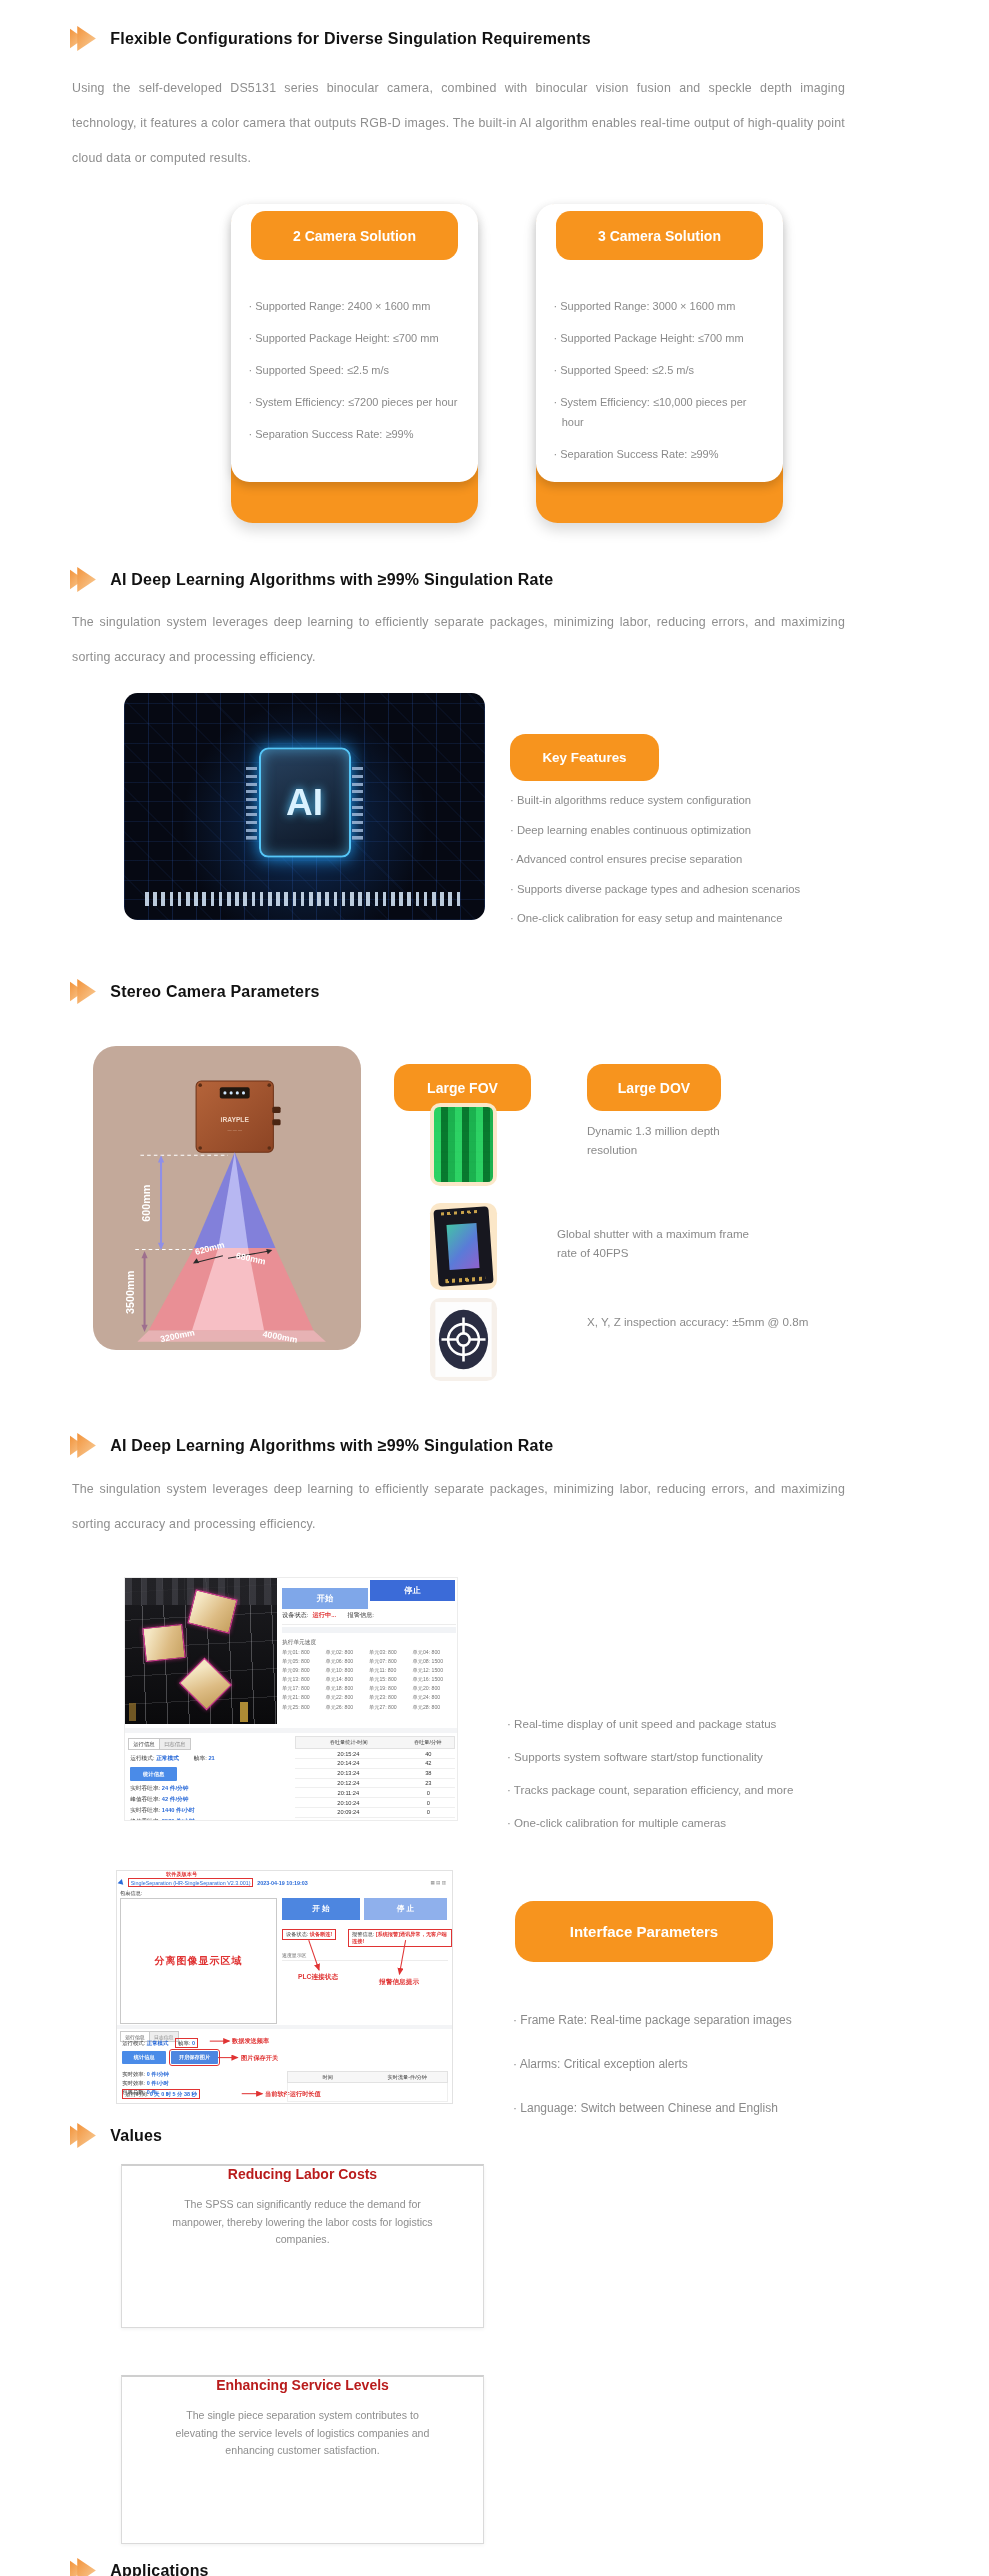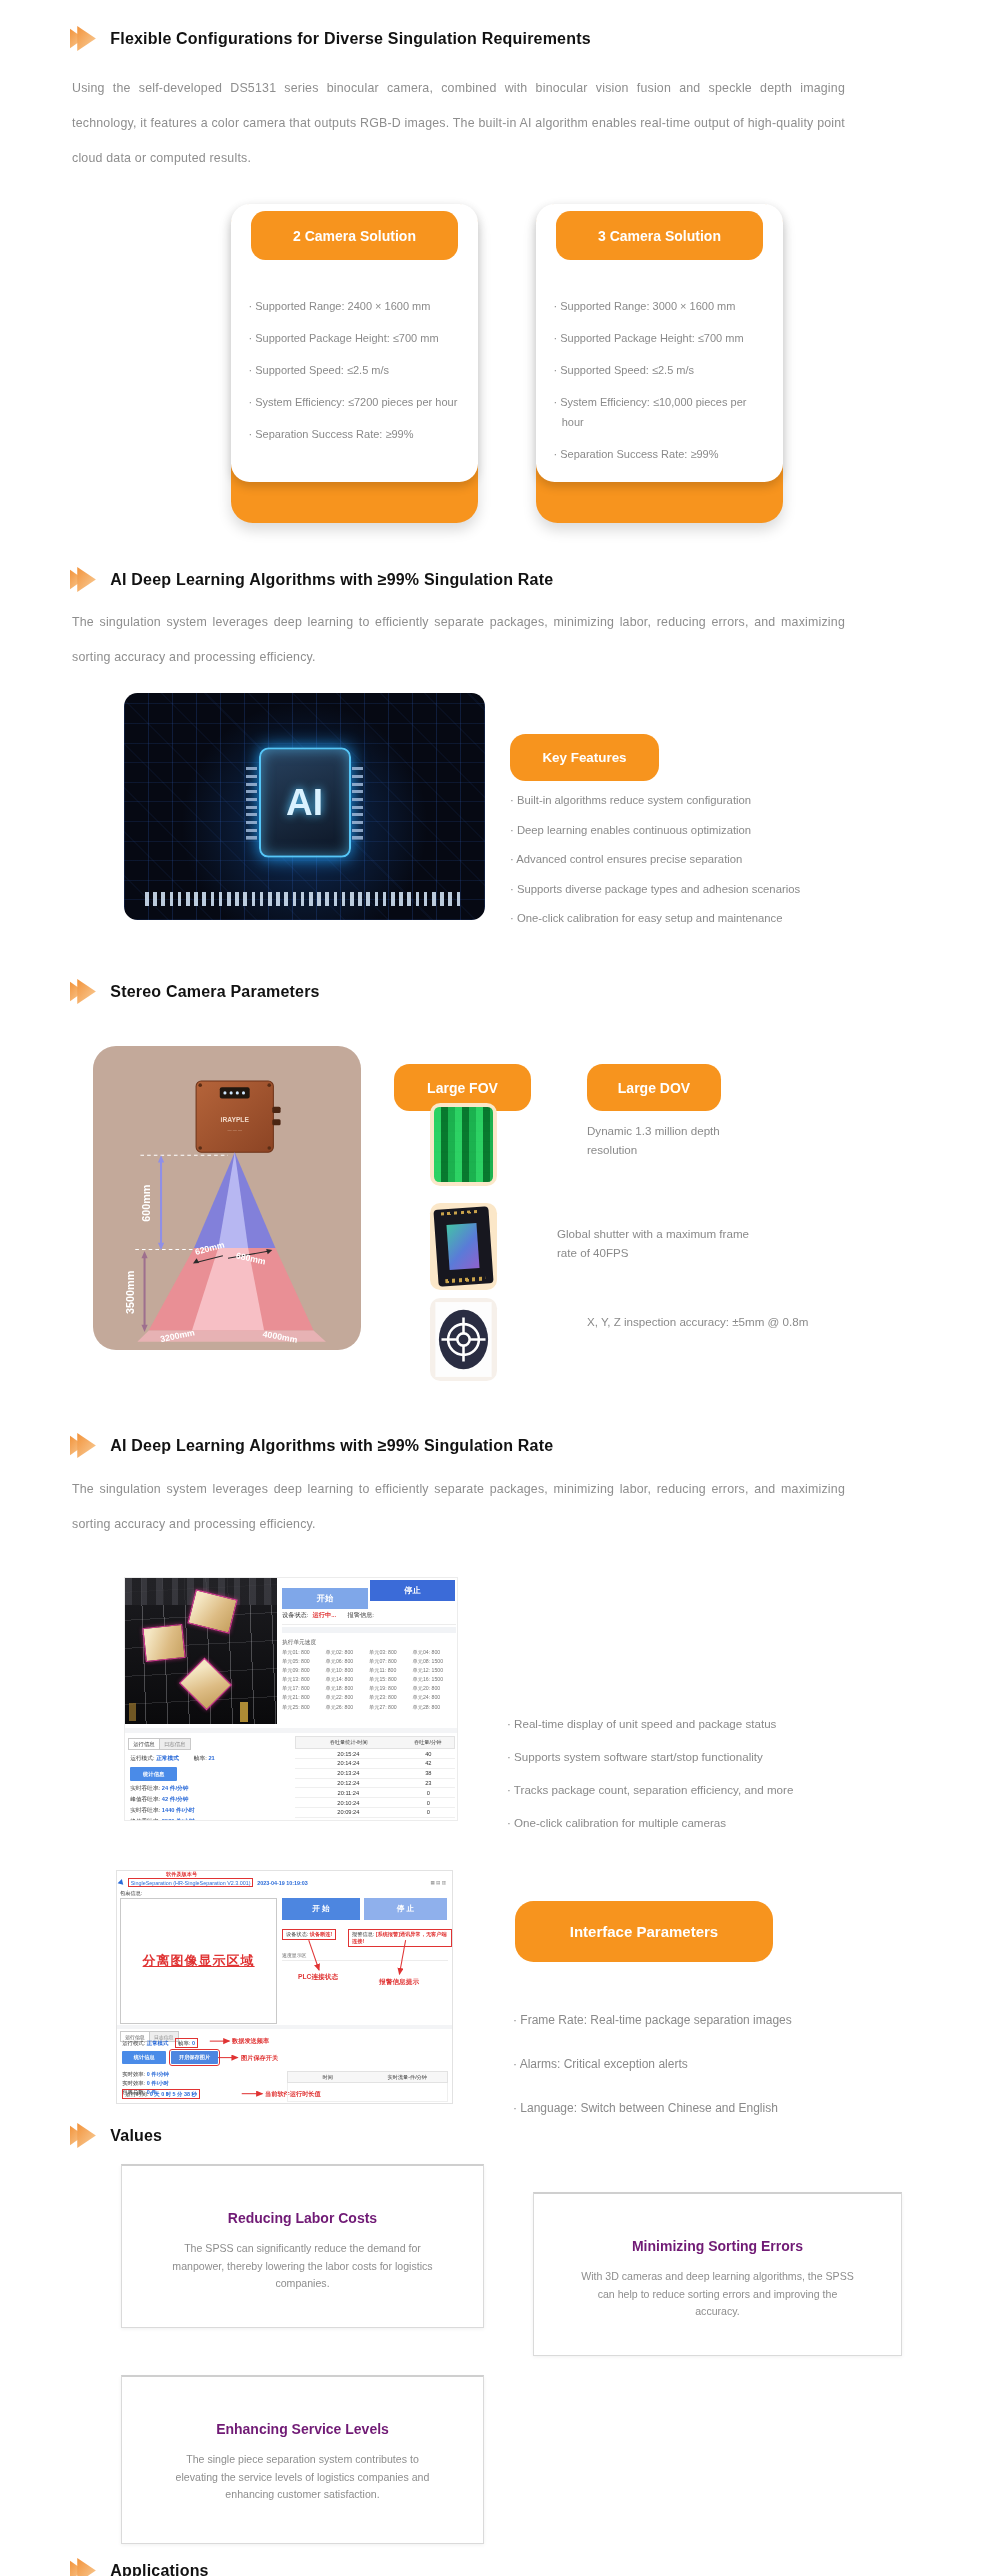"分离图像显示区域" span { font-size: 13px -> 10px; text-decoration: underline -> none }
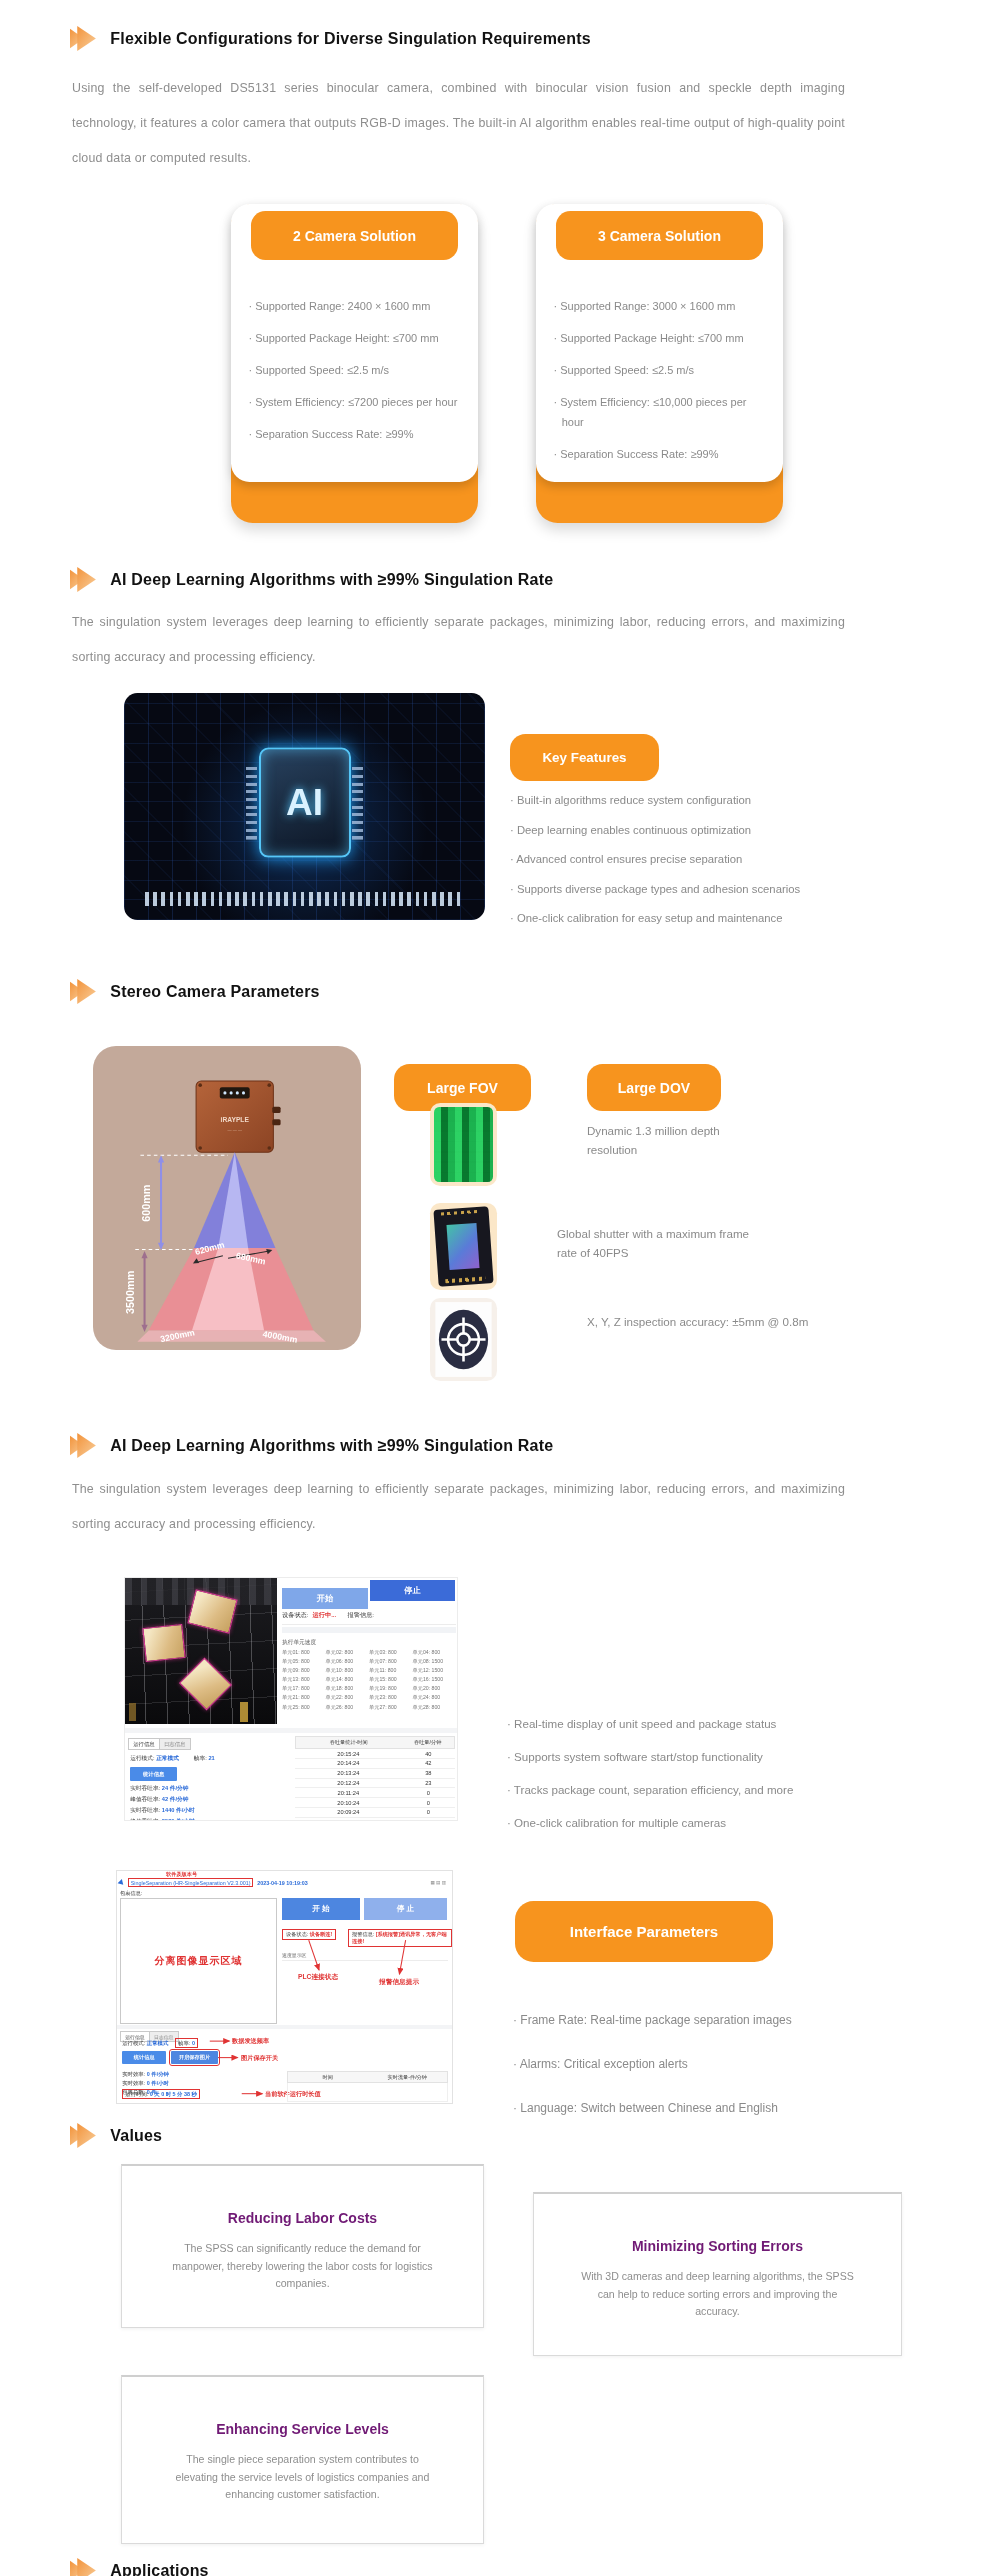"Reducing Labor Costs" .vcard .vtitle { color: #701a75 -> #b91c1c; margin-top: 44px -> none }
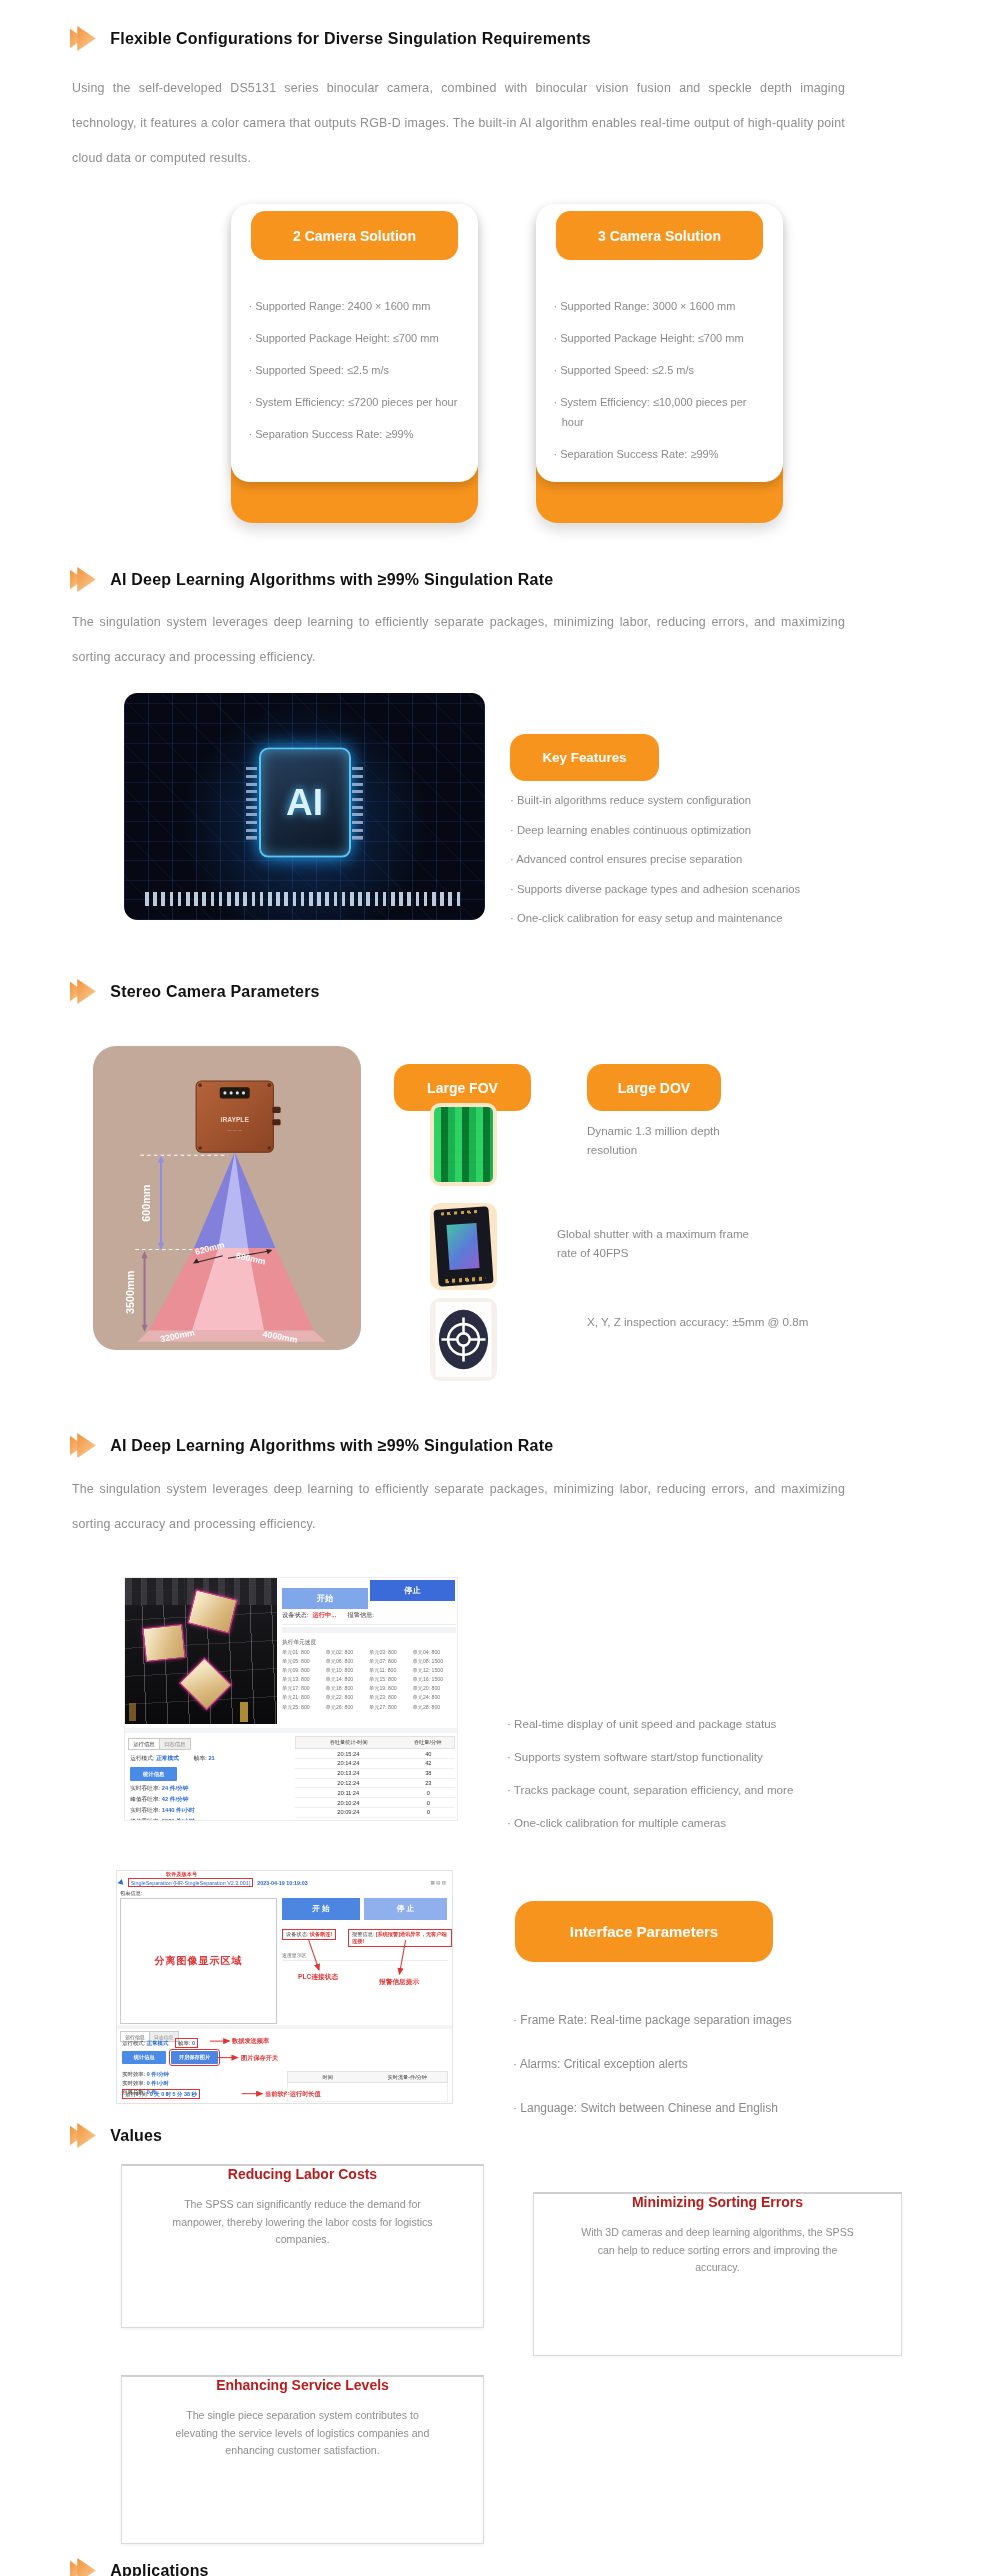"Minimizing Sorting Errors" div.vcard { html: <div> <div>Minimizing Sorting Errors</div> <div>With 3D cameras and deep learning algorithms, the SPSS can help to reduce sorting errors and improving the accuracy.</div> </div> -> none }
